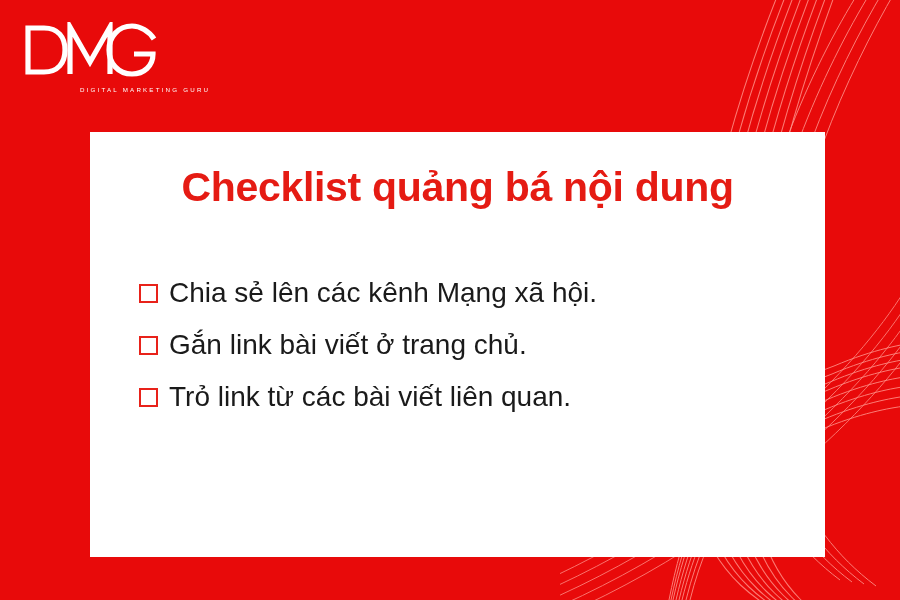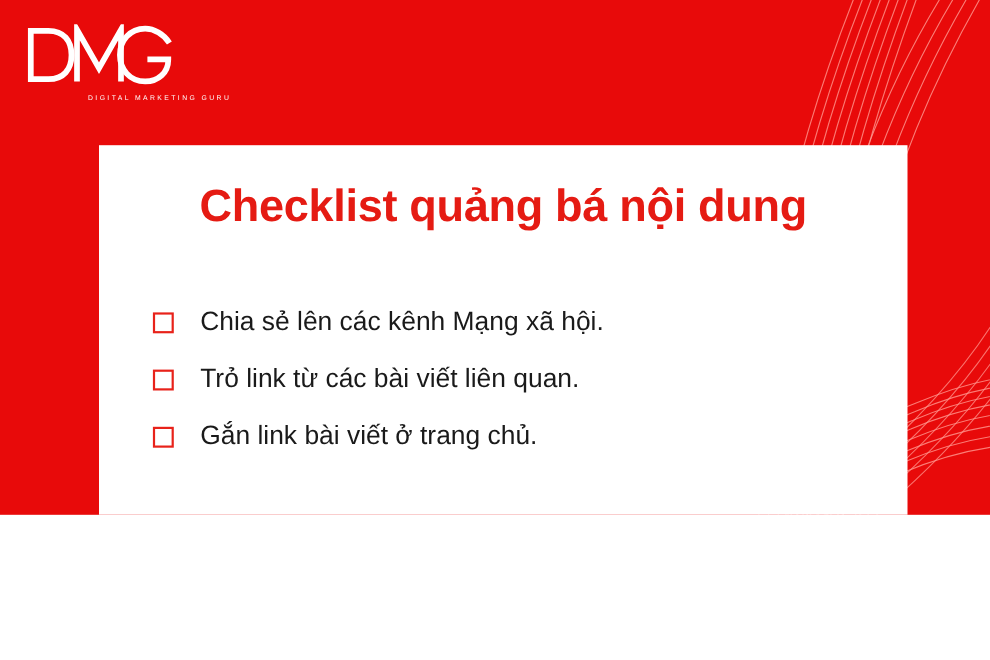"Checklist quảng bá nội dung" #slide { height: 468px -> 600px }
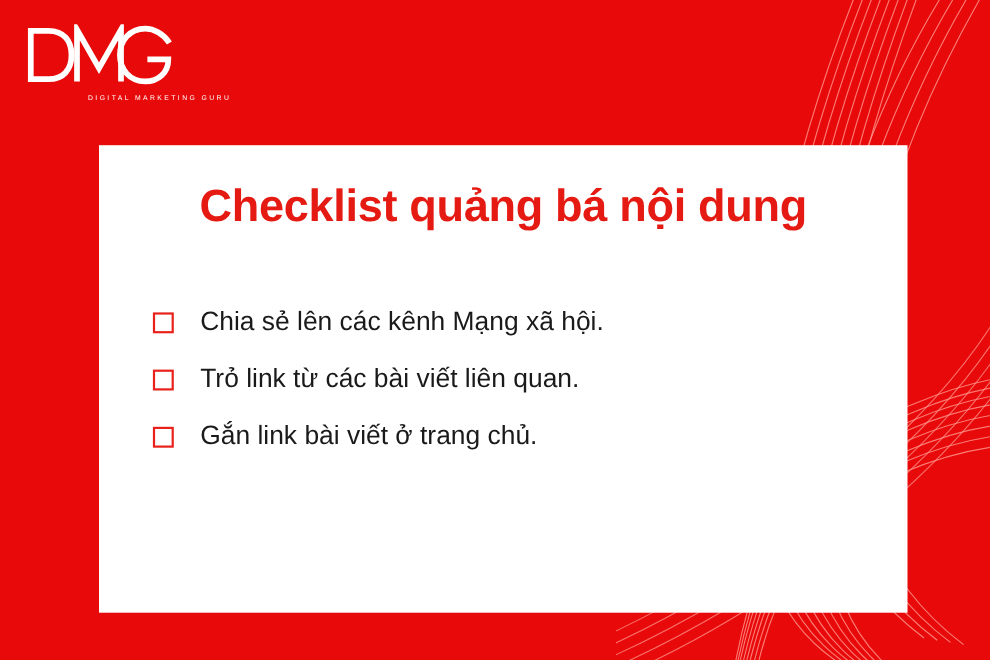"Chia sẻ lên các kênh" .check-label { font-size: 24px -> 28px; margin-left: 24px -> 11px }
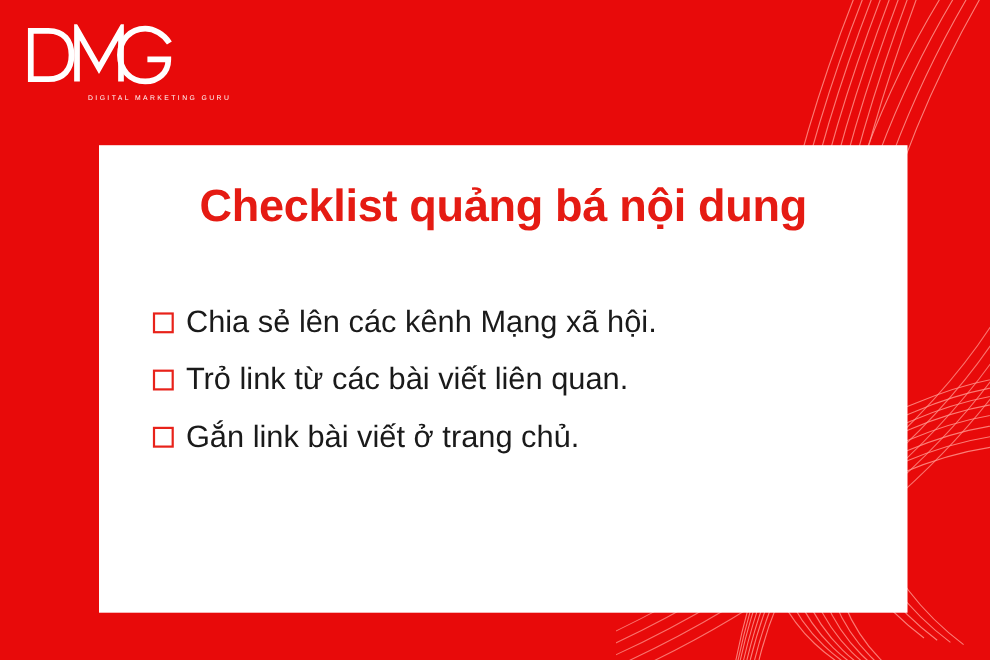"Trỏ link từ các bài" div.check-row { order: before "Gắn link bài viết ở" -> after "Gắn link bài viết ở" }
